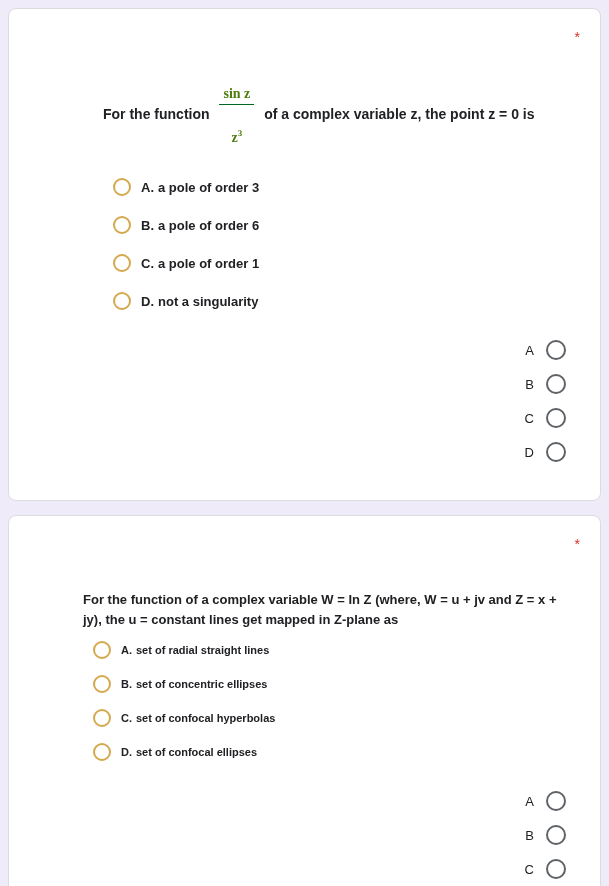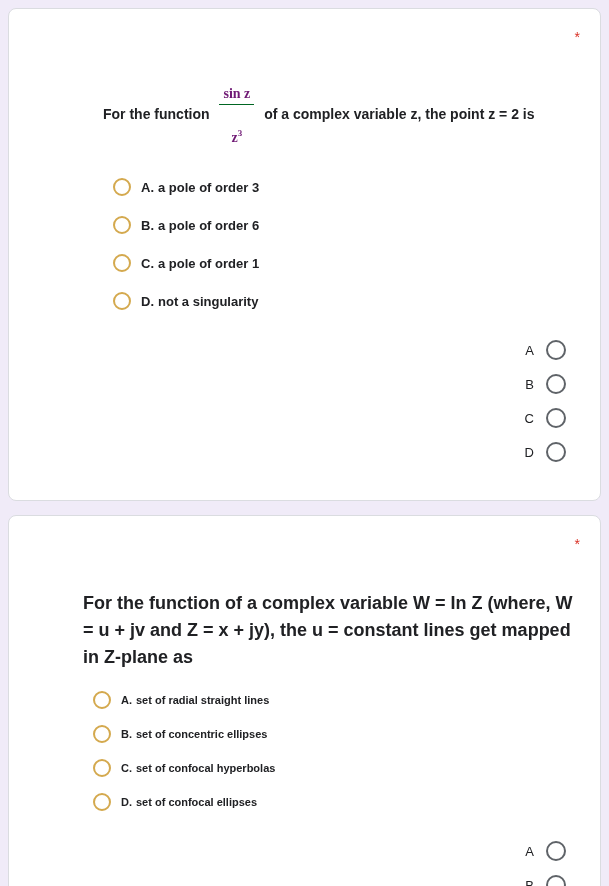"sin z" .fraction { color: #701a75 -> #4d7c0f }
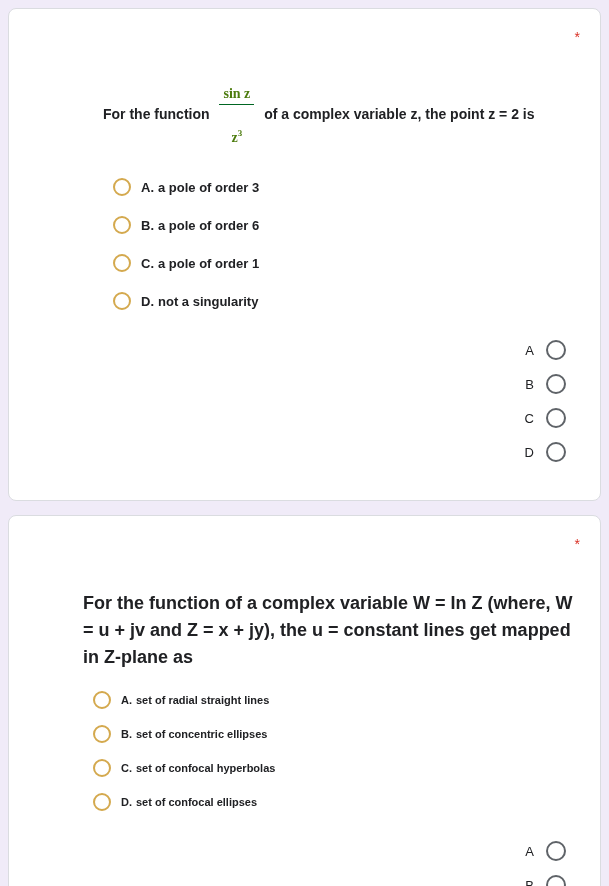"of a complex variable z," span { text: 2 -> 0 }
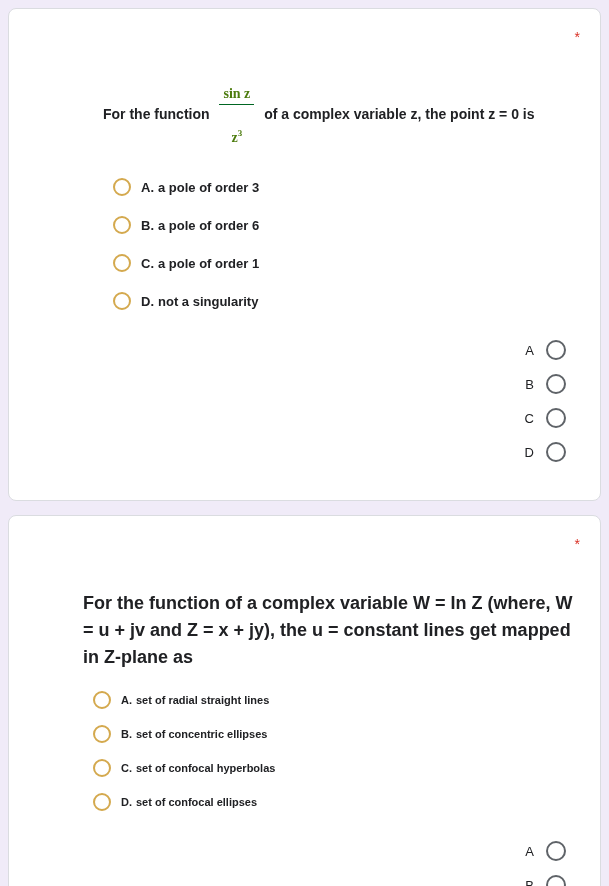"For the function of a" .question-text.q2 { font-size: 18px -> 13px; margin: 50px 0 20px 50px -> 50px 0 12px 50px }
